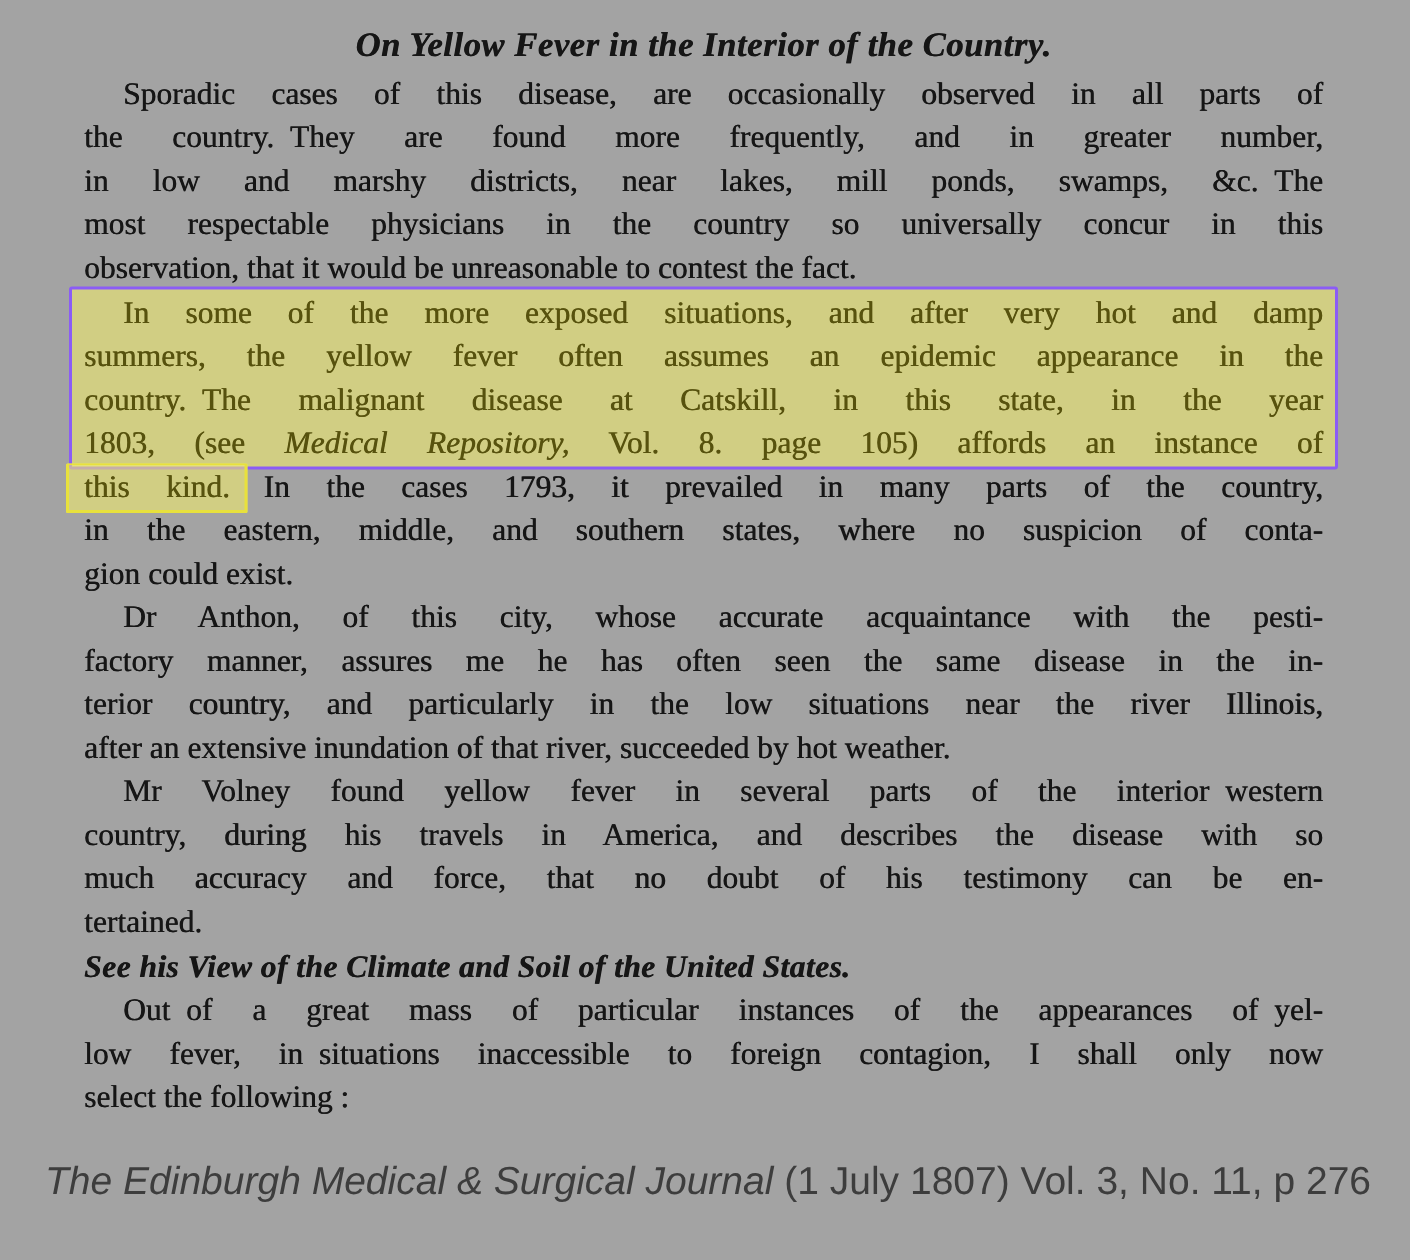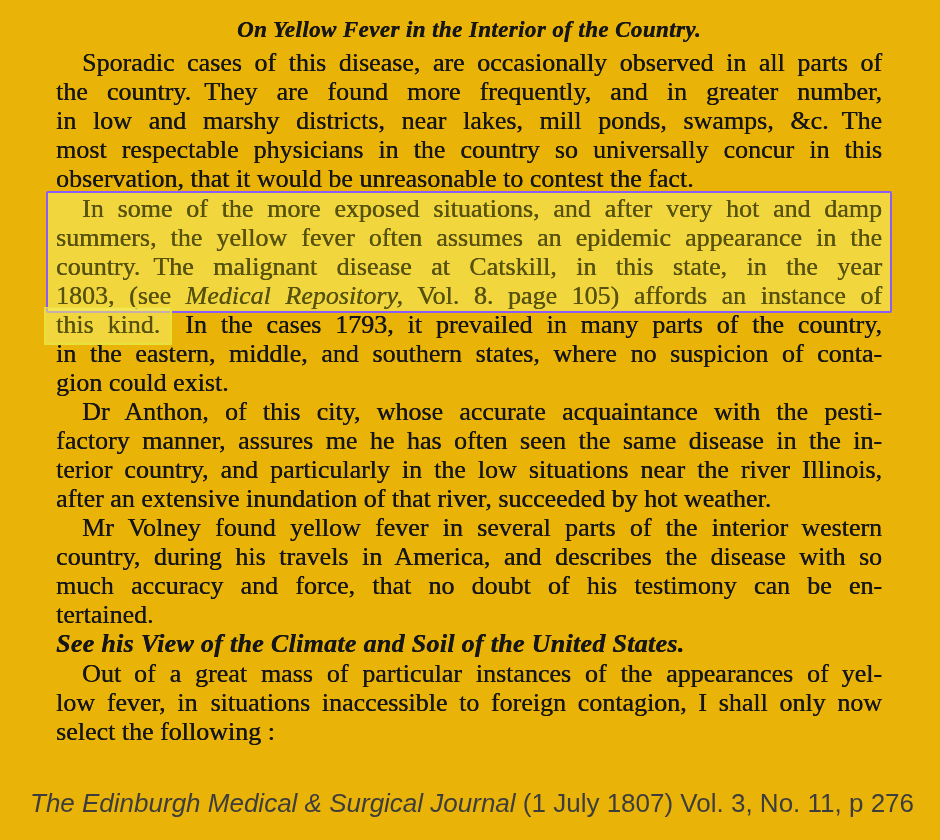"On Yellow Fever in the" .page { background: #eab308 -> #a3a3a3 }
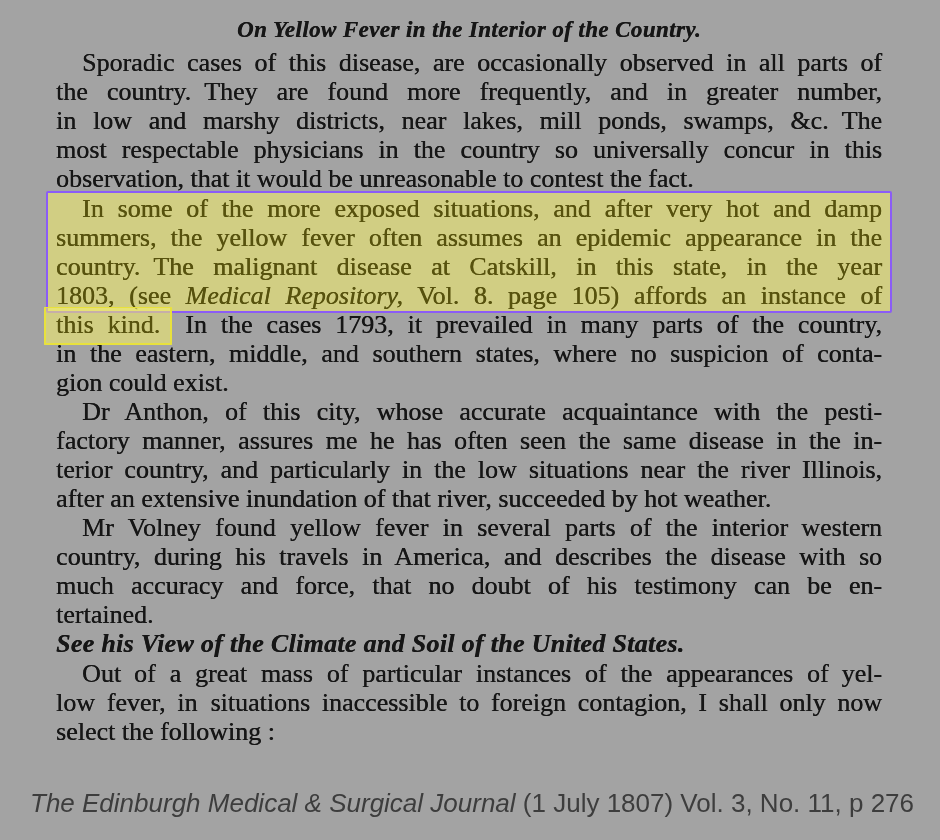"Sporadic cases of this disease," .para { font-size: 26px -> 21px }
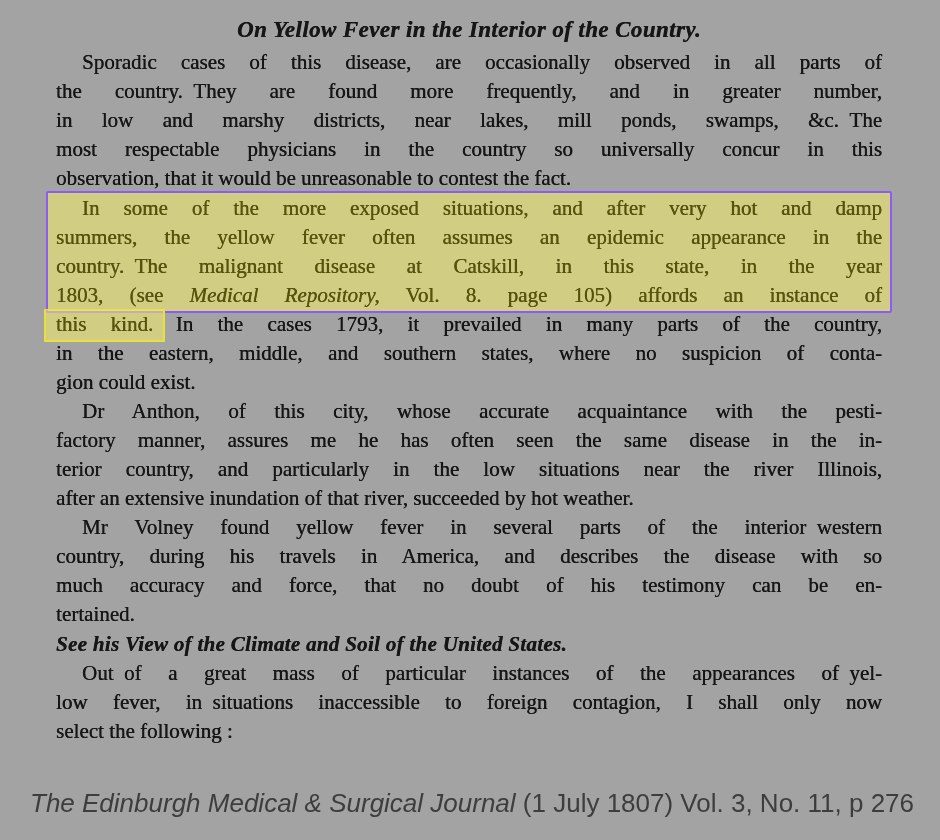"The Edinburgh Medical & Surgical" .caption { margin-top: 42px -> 26px }
